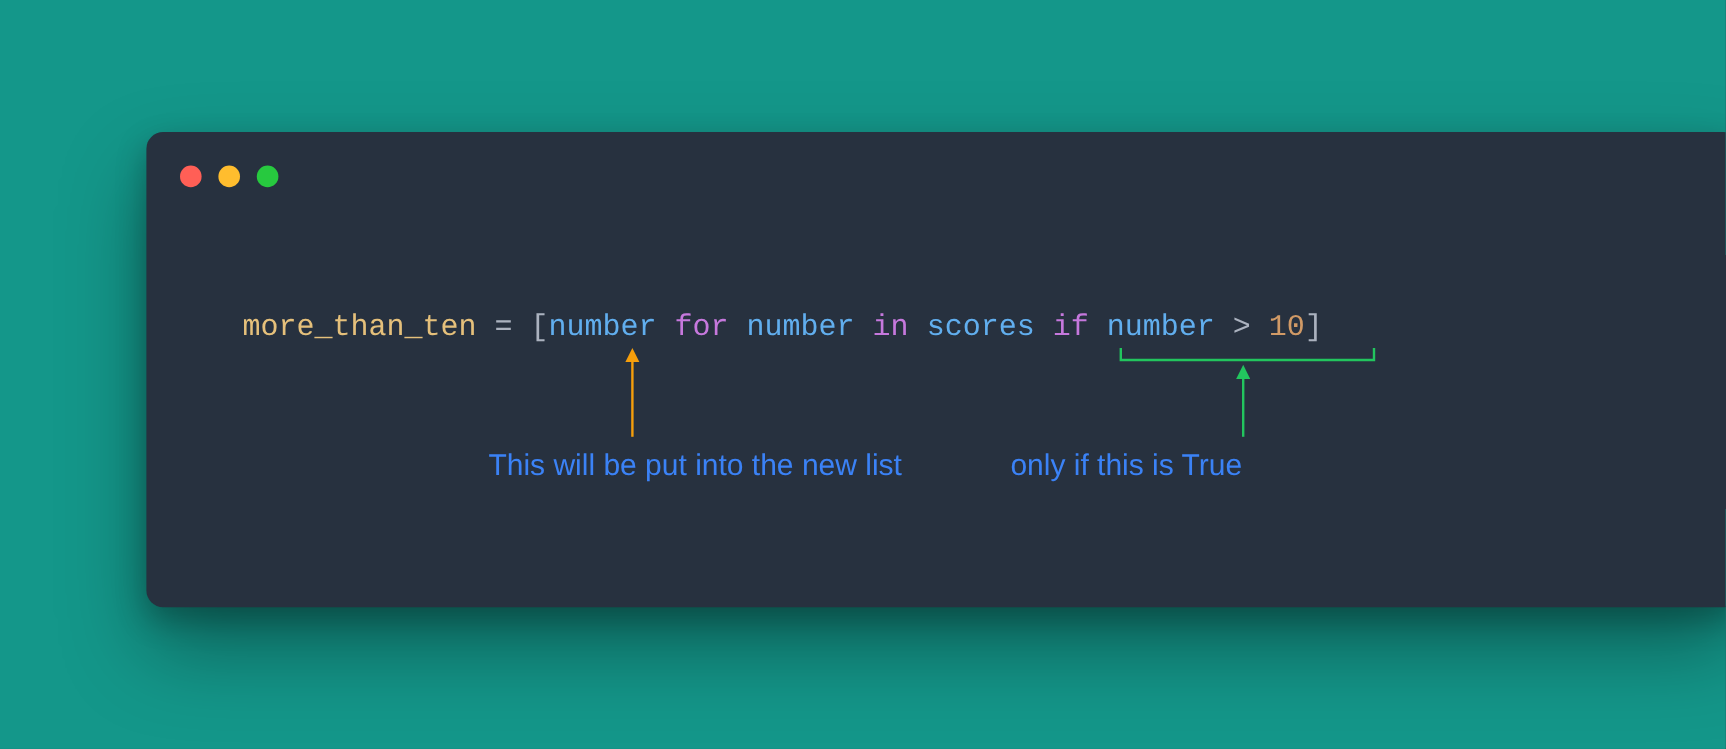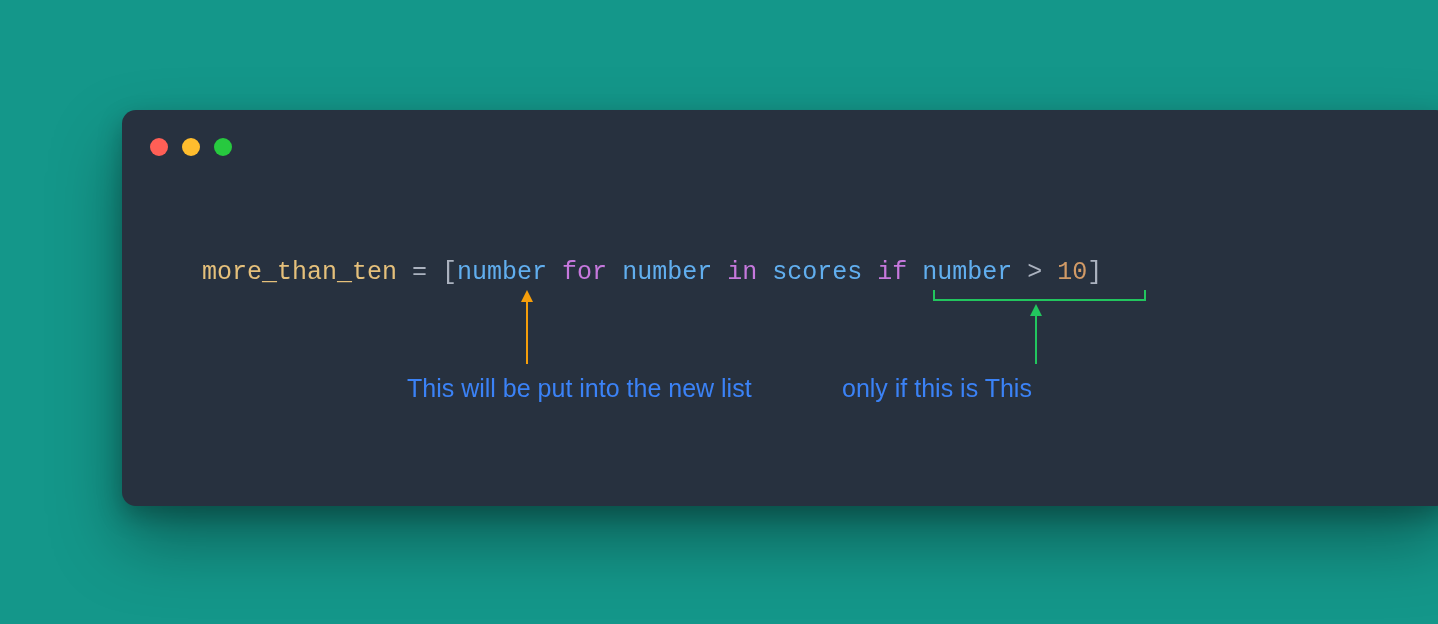"only if this is This" div.annotation { text: This -> True }
